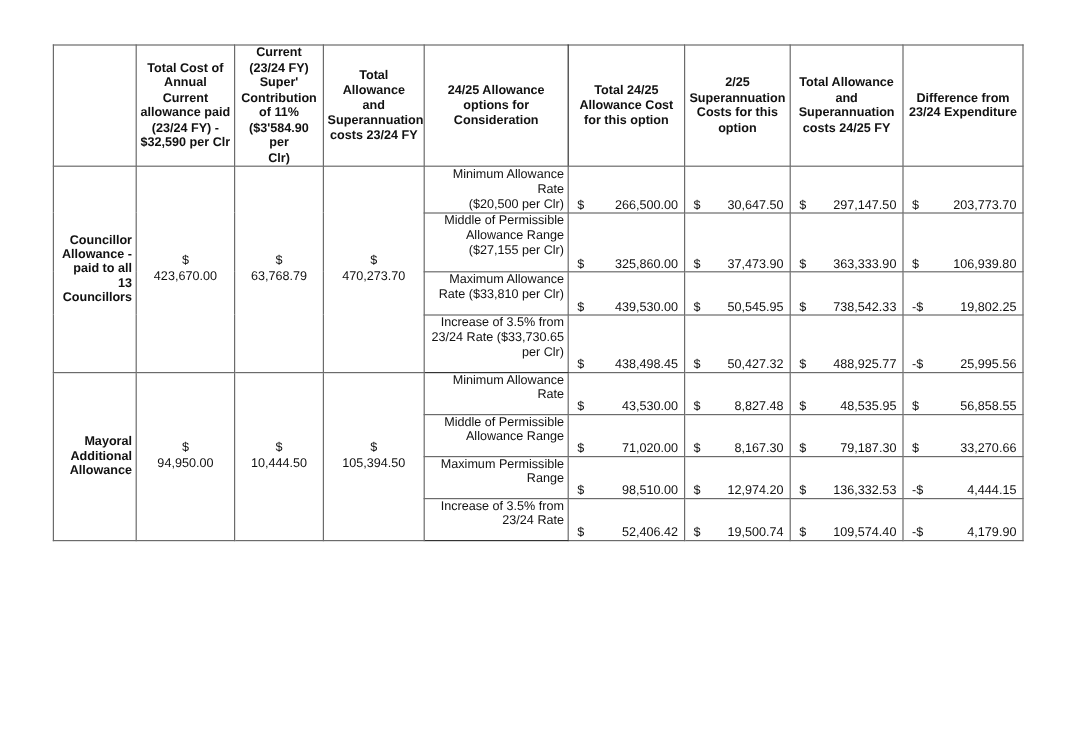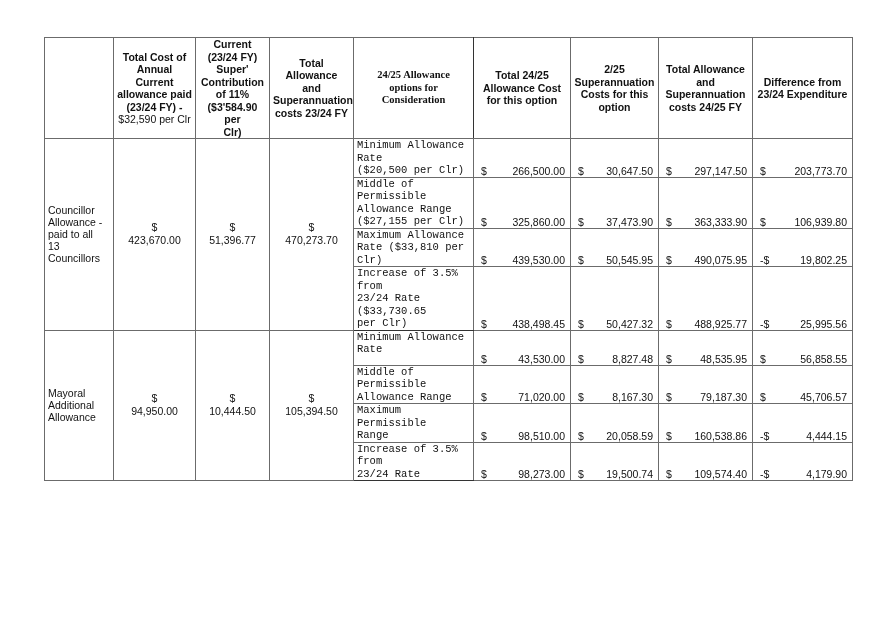"24/25 Allowance" th { font-family: Liberation Serif, serif -> none }
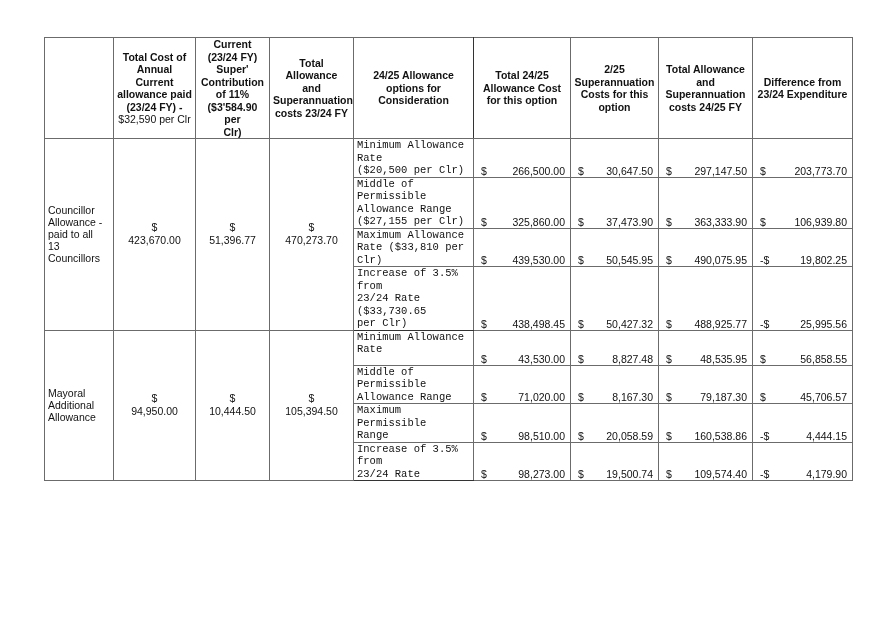"$32,590 per Clr" th .light { font-weight: normal -> bold }
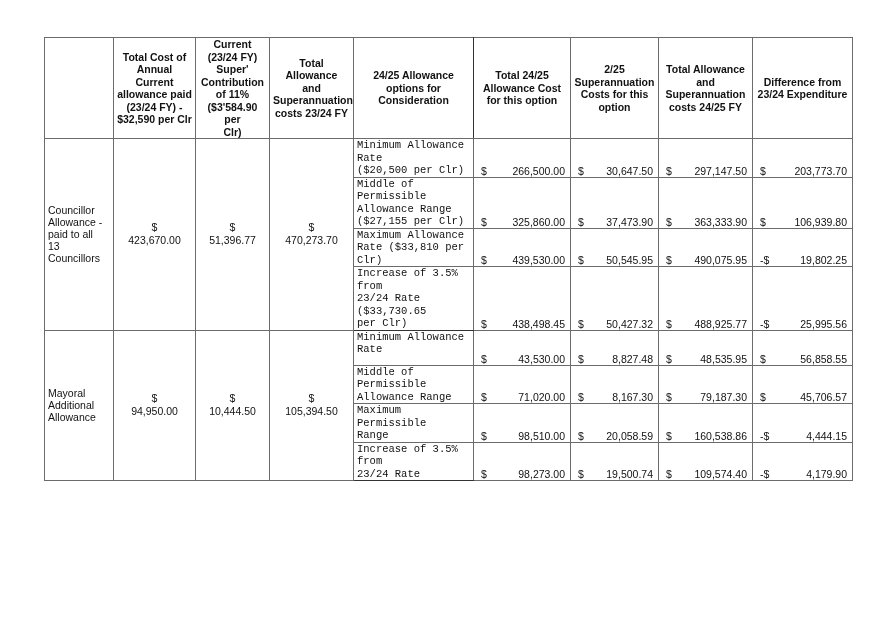"Minimum Allowance Rate" td.opt { font-family: Liberation Mono, monospace -> none; text-align: left -> right }
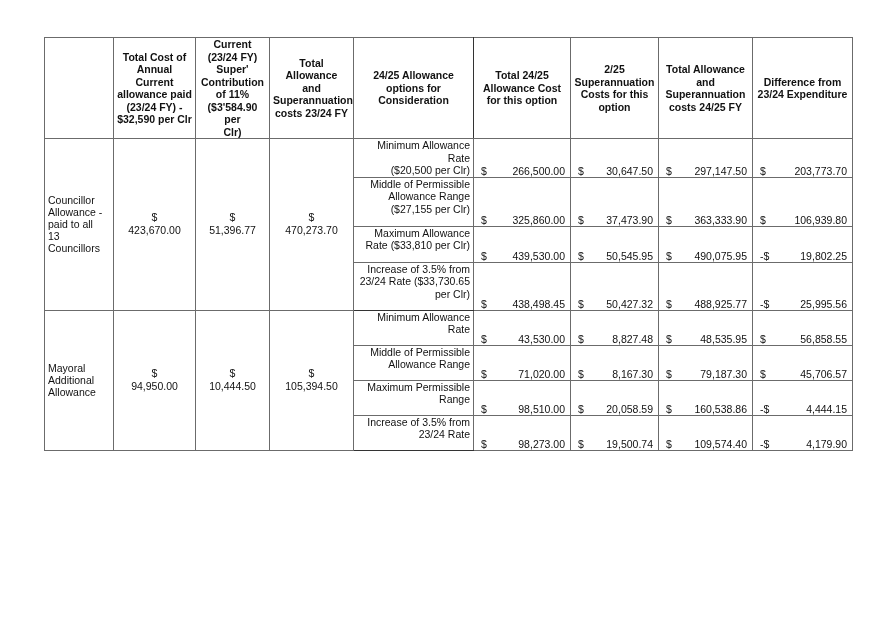"Councillor" td.group { font-weight: none -> bold; text-align: left -> right }
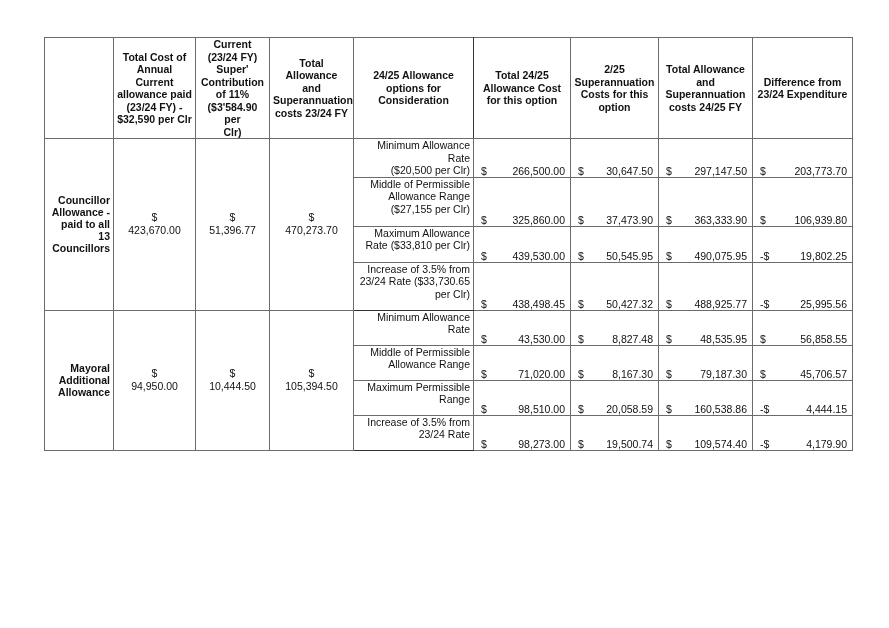"51,396.77" div { text: 51,396.77 -> 63,768.79 }
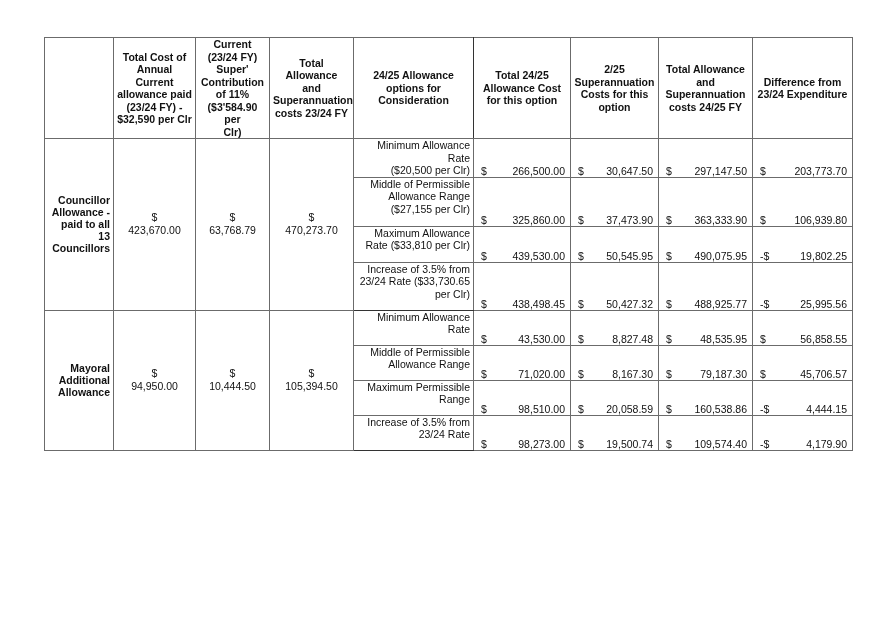"490,075.95" span.amt { text: 490,075.95 -> 738,542.33 }
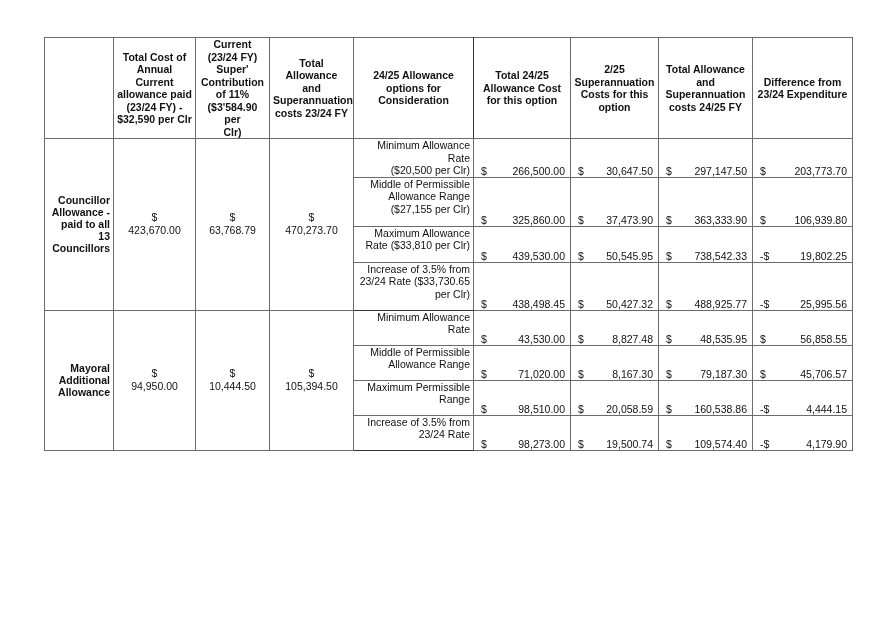"45,706.57" span.amt { text: 45,706.57 -> 33,270.66 }
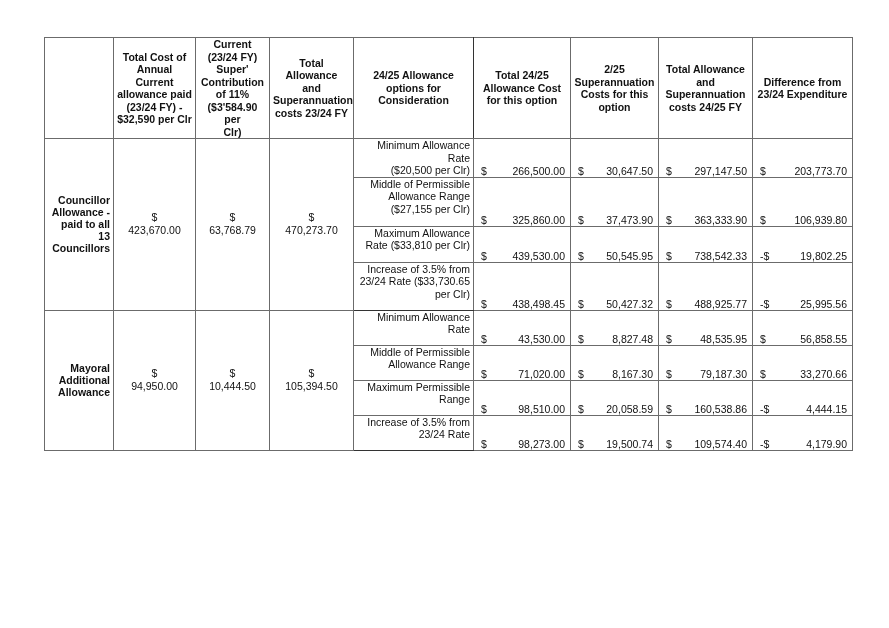"20,058.59" span.amt { text: 20,058.59 -> 12,974.20 }
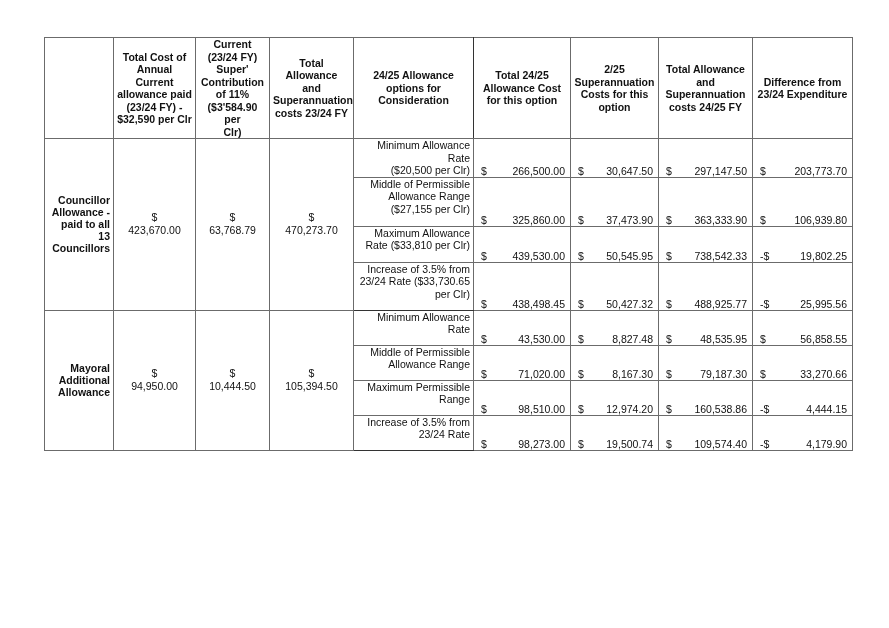"160,538.86" span.amt { text: 160,538.86 -> 136,332.53 }
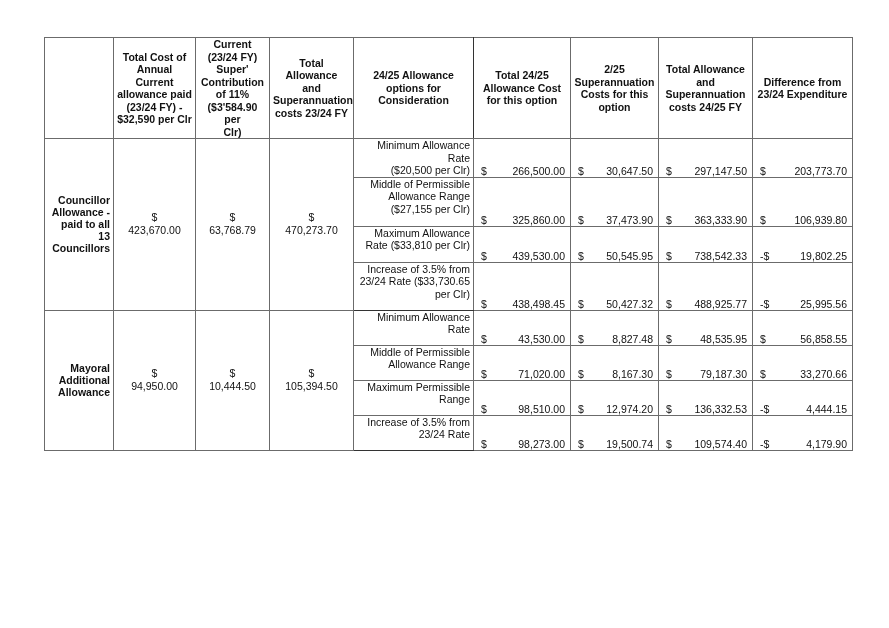"98,273.00" span.amt { text: 98,273.00 -> 52,406.42 }
